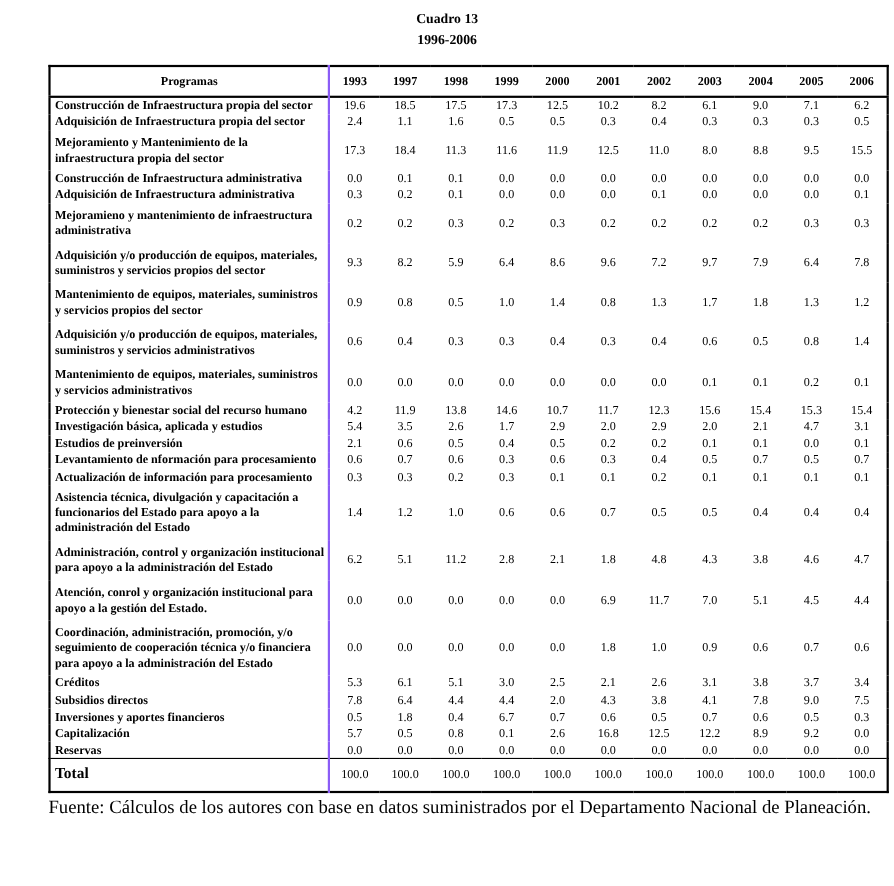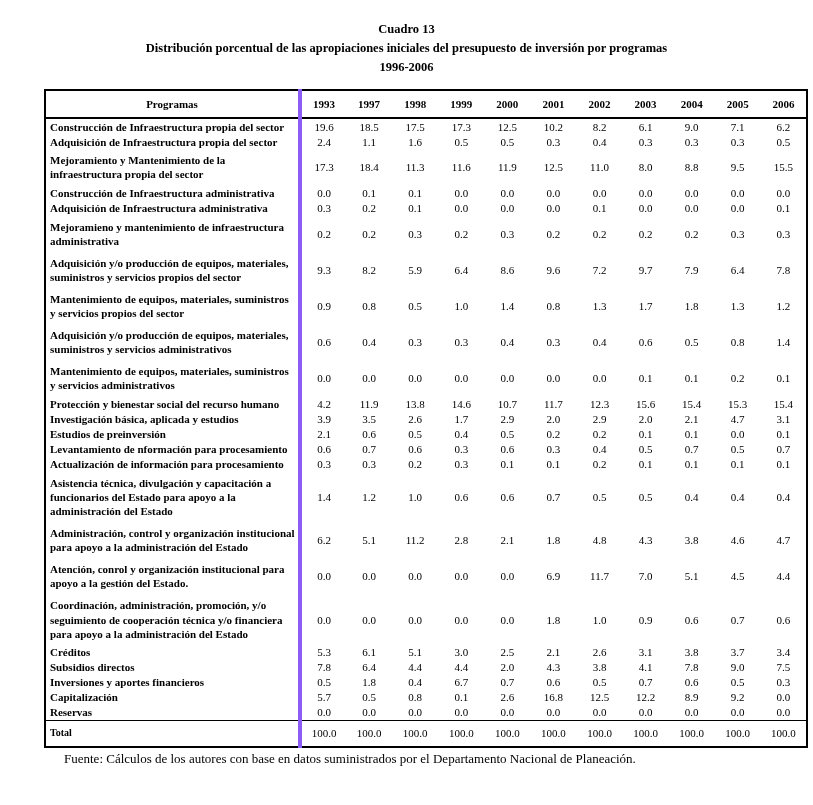"Cuadro 13" .page { padding-top: 20px -> 8px }
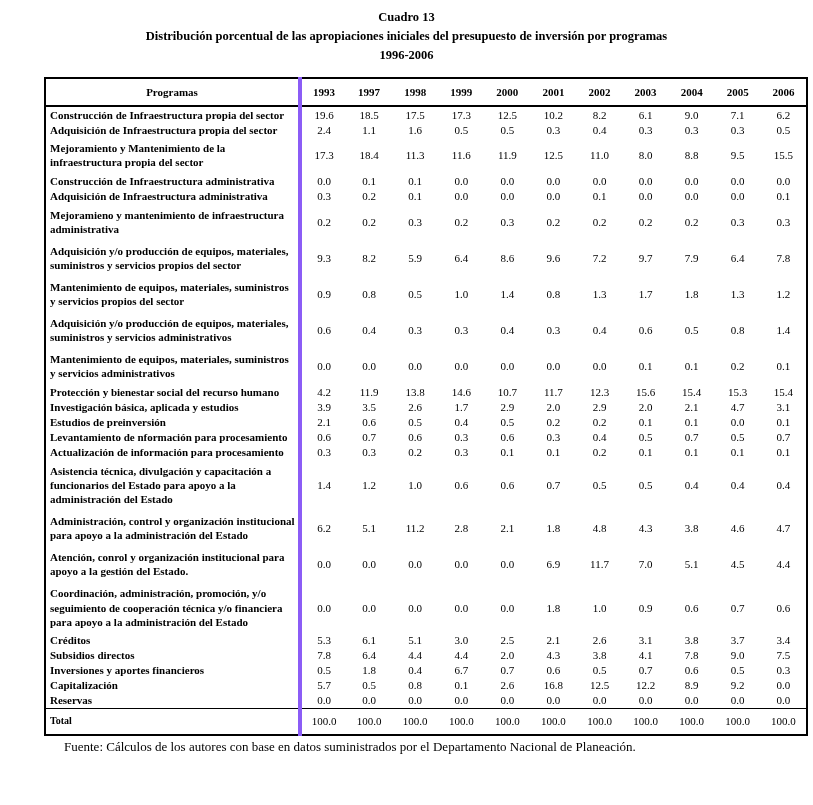"Distribución porcentual de las" div { html: <div>Distribución porcentual de las apropiaciones iniciales del presupuesto de inversión por programas</div> -> none }
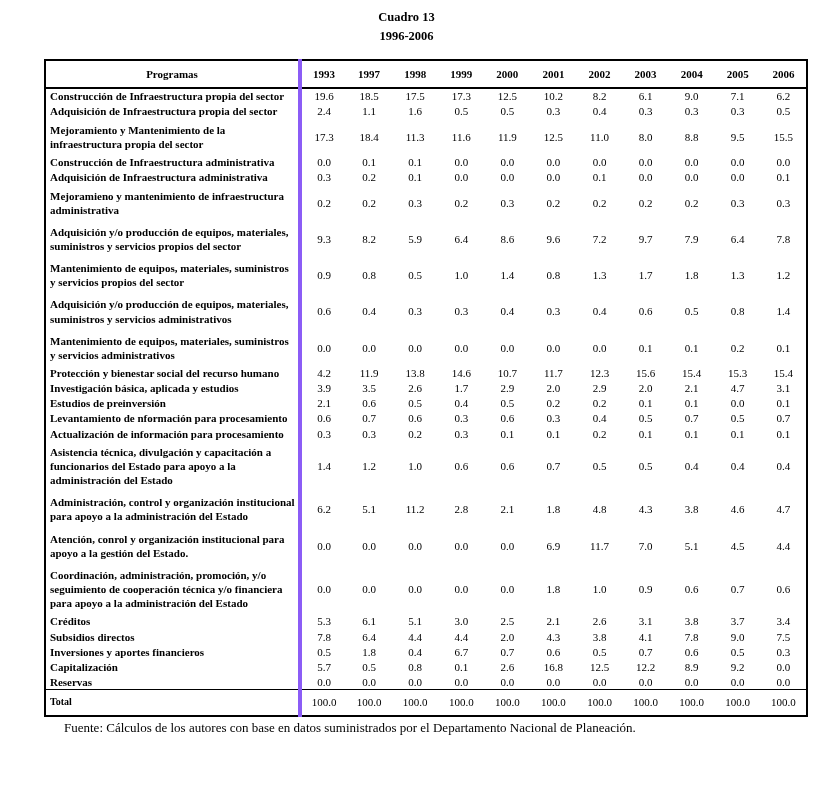"Programas" .divider { border-right: 4px solid #8b5cf6 -> 2px solid #8b5cf6 }
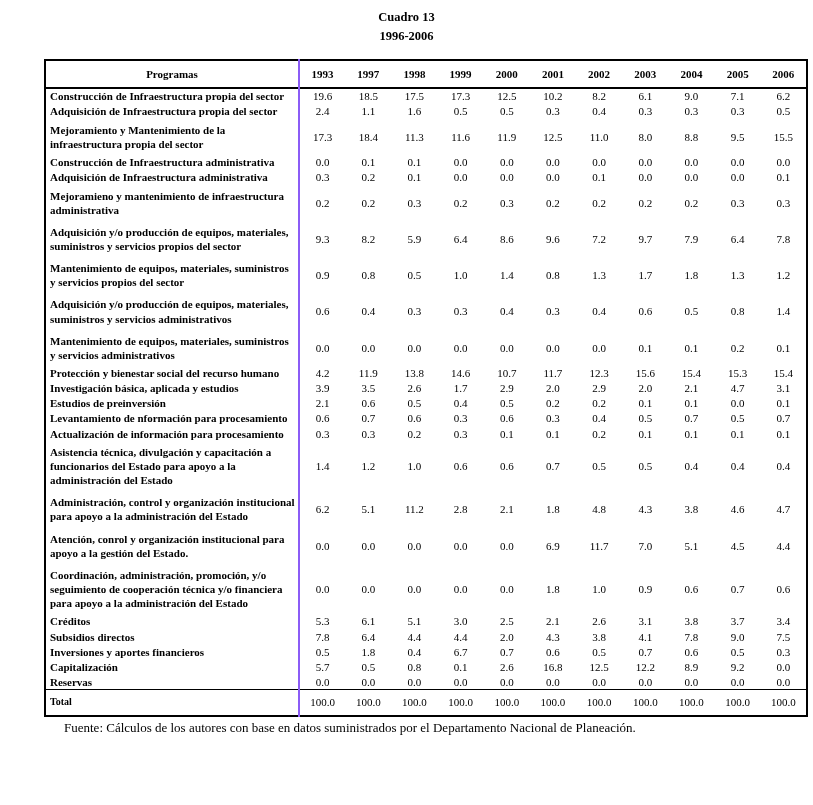"3.9" td.val { text: 3.9 -> 5.4 }
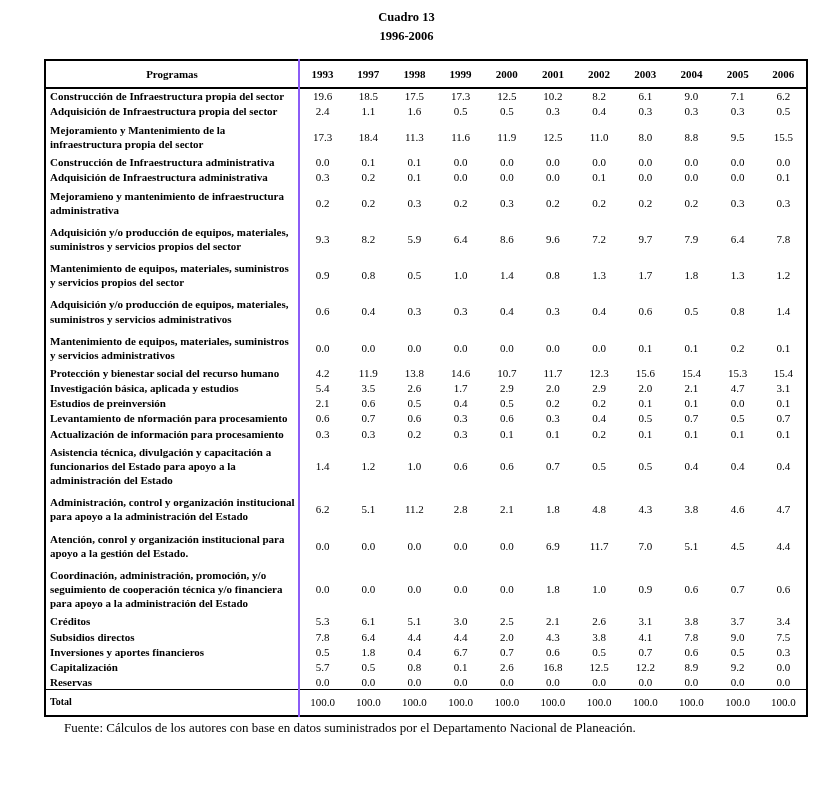"Total" tr.total-row td.label { font-size: 10px -> 14px }
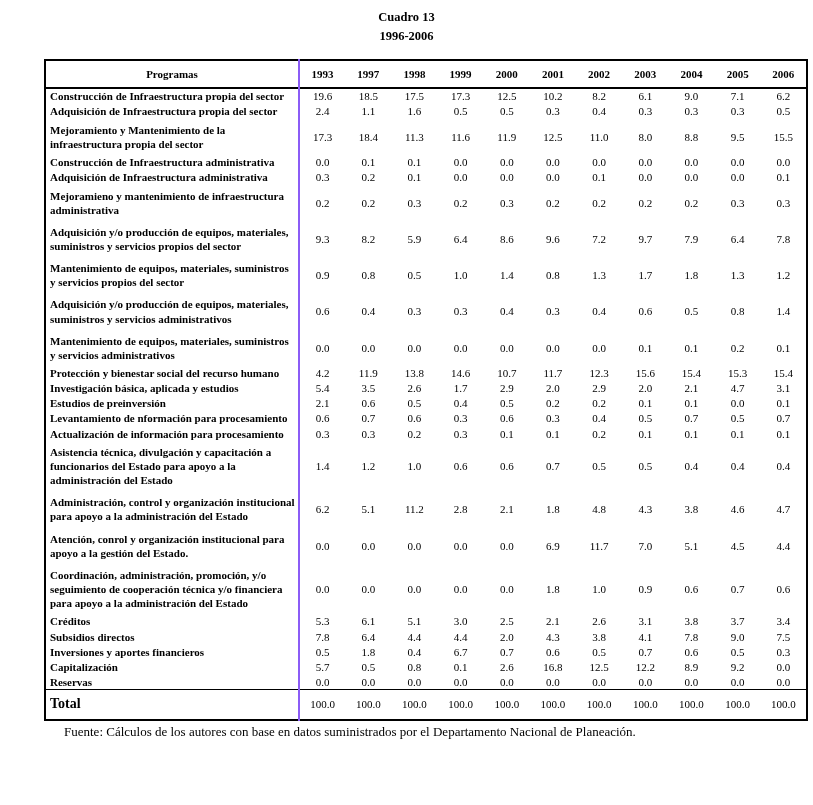"Fuente: Cálculos de los autores" .source-note { font-size: 13px -> 17px; margin-left: 64px -> 44px }
